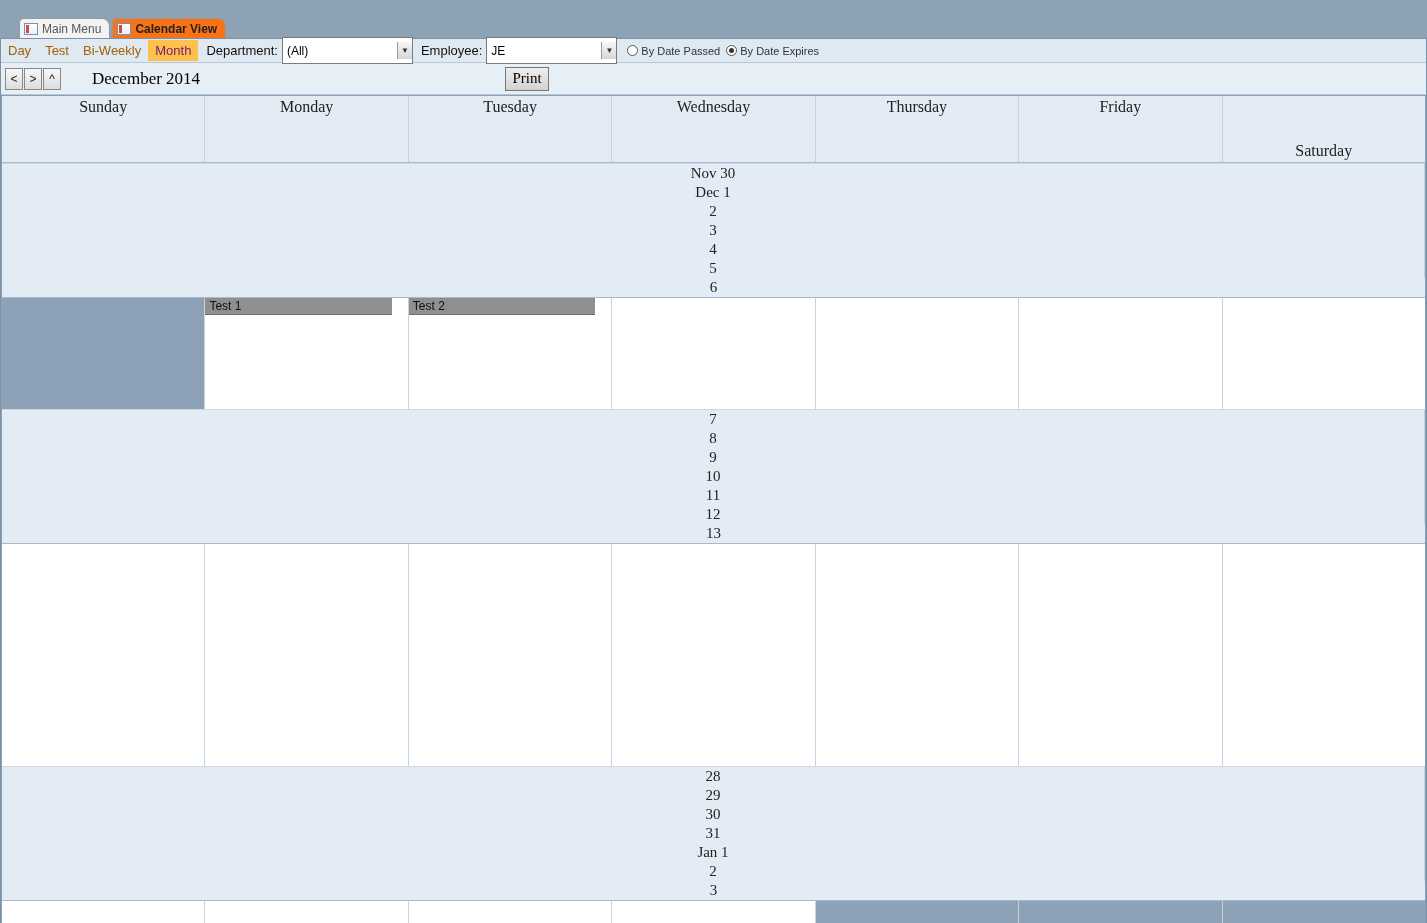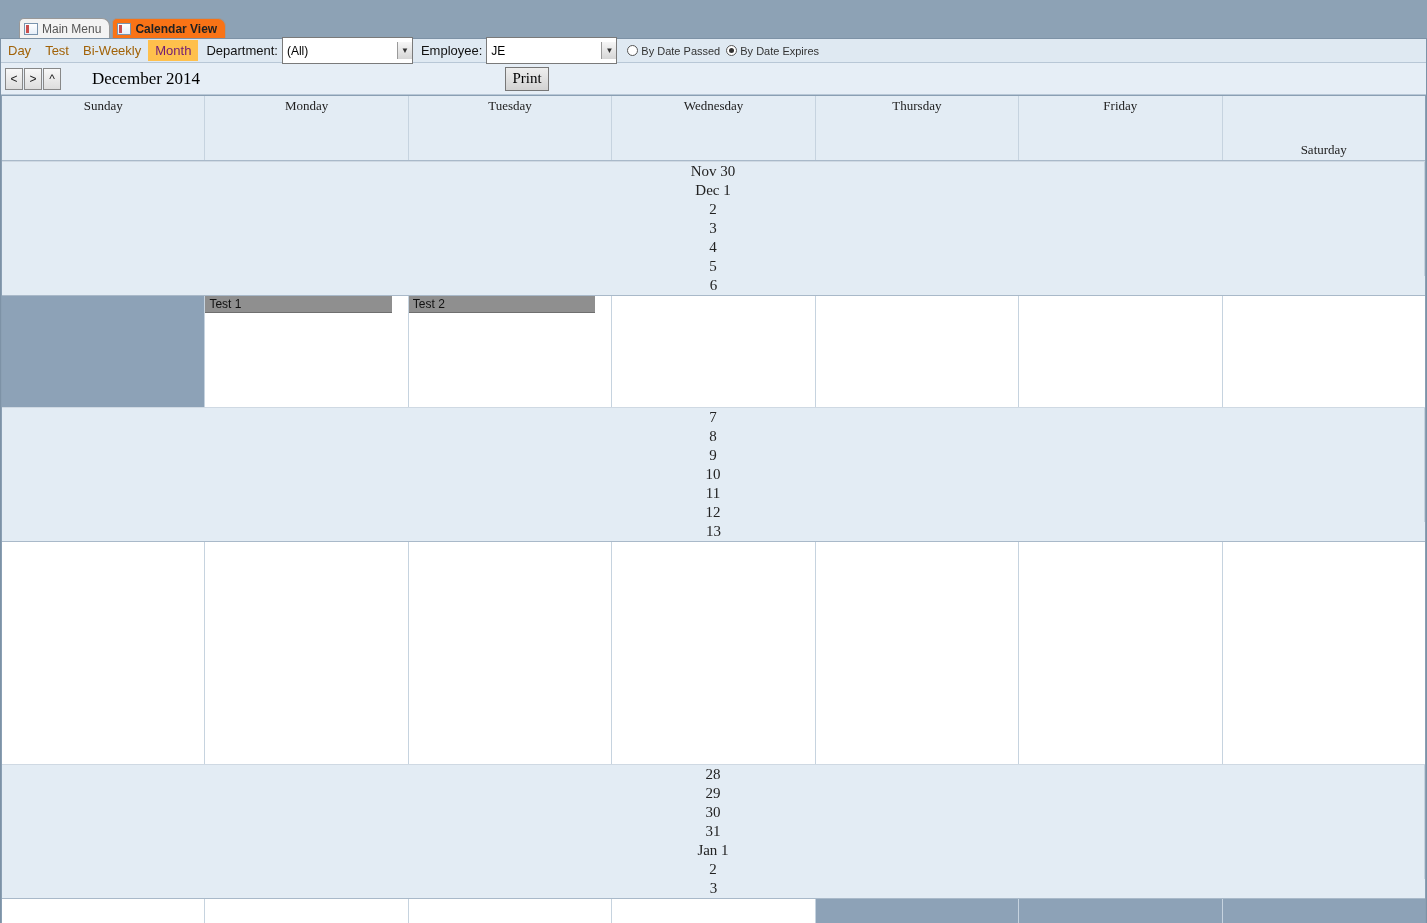"Sunday" .weekday-cell { font-size: 13px -> 16px }
